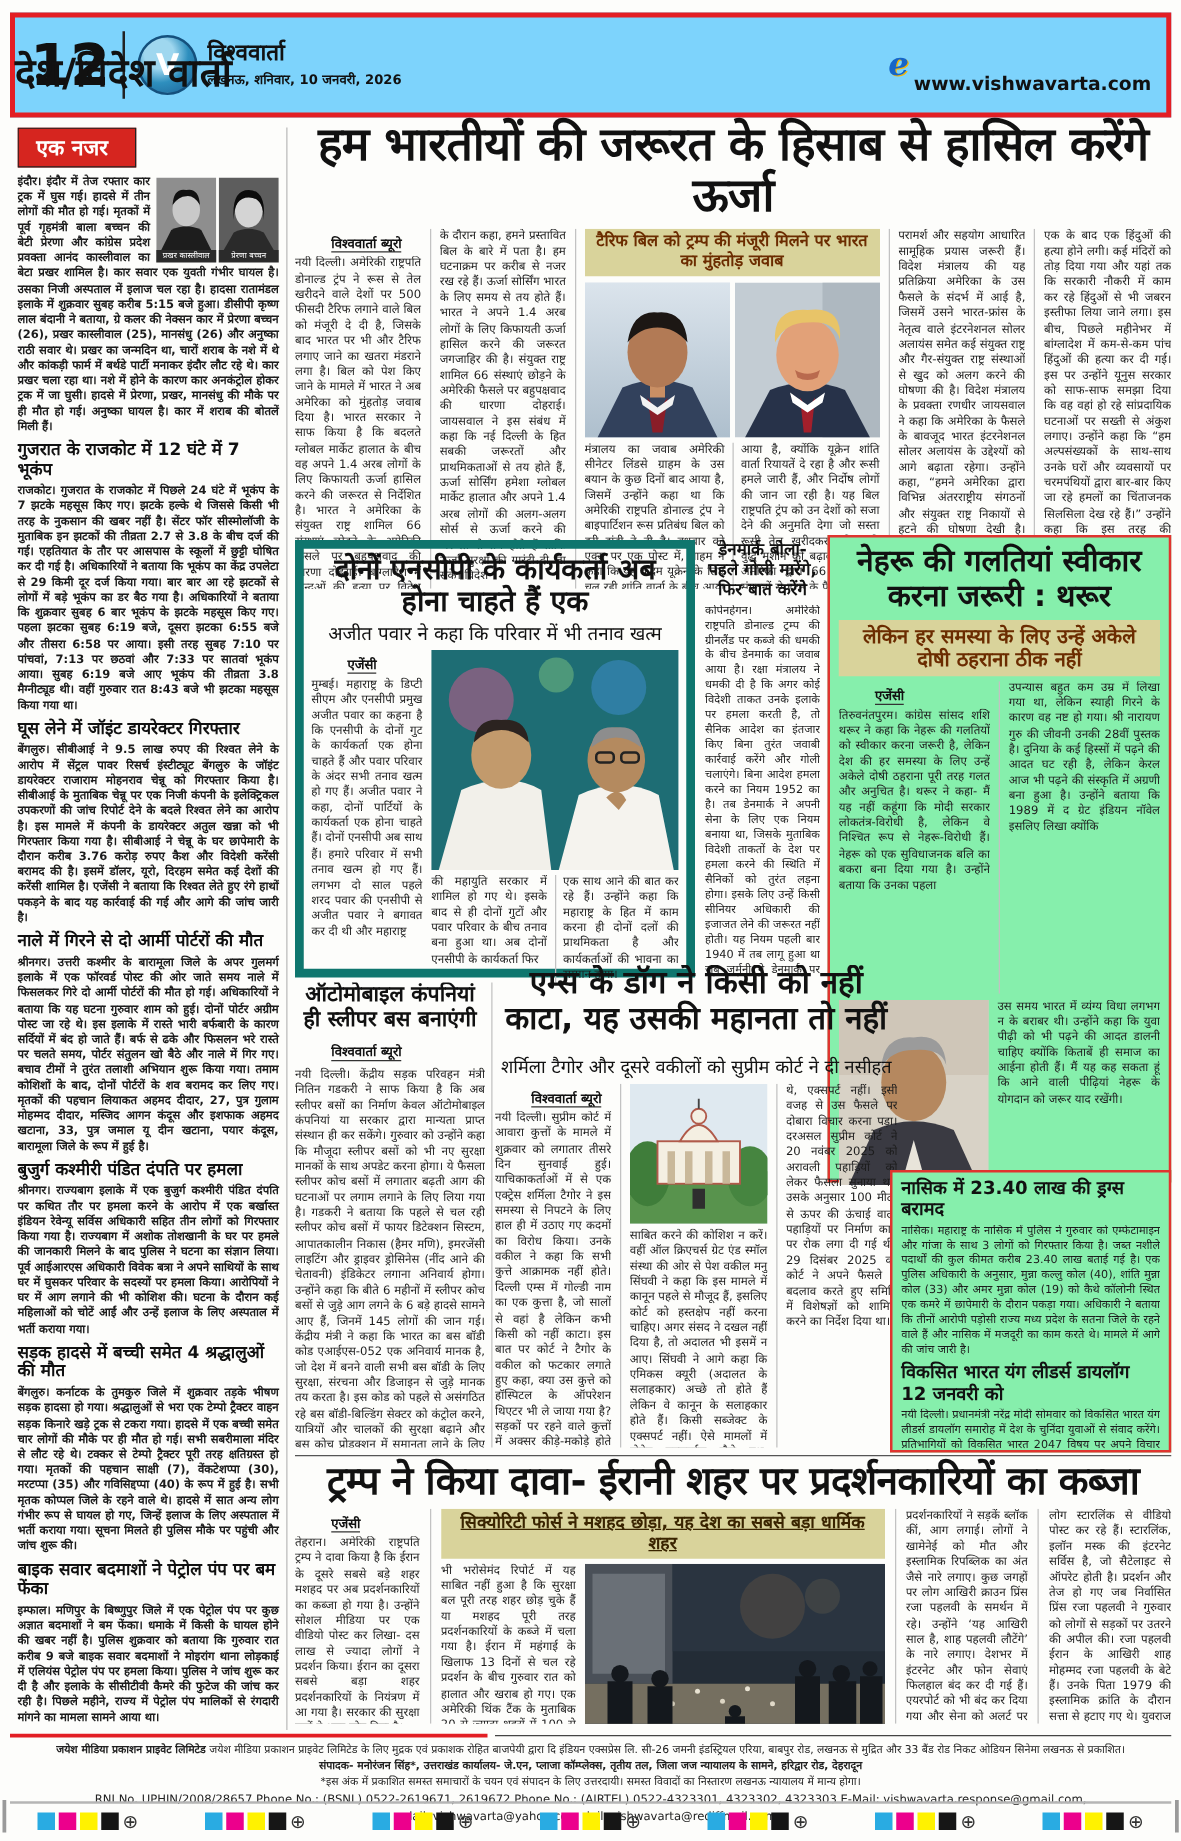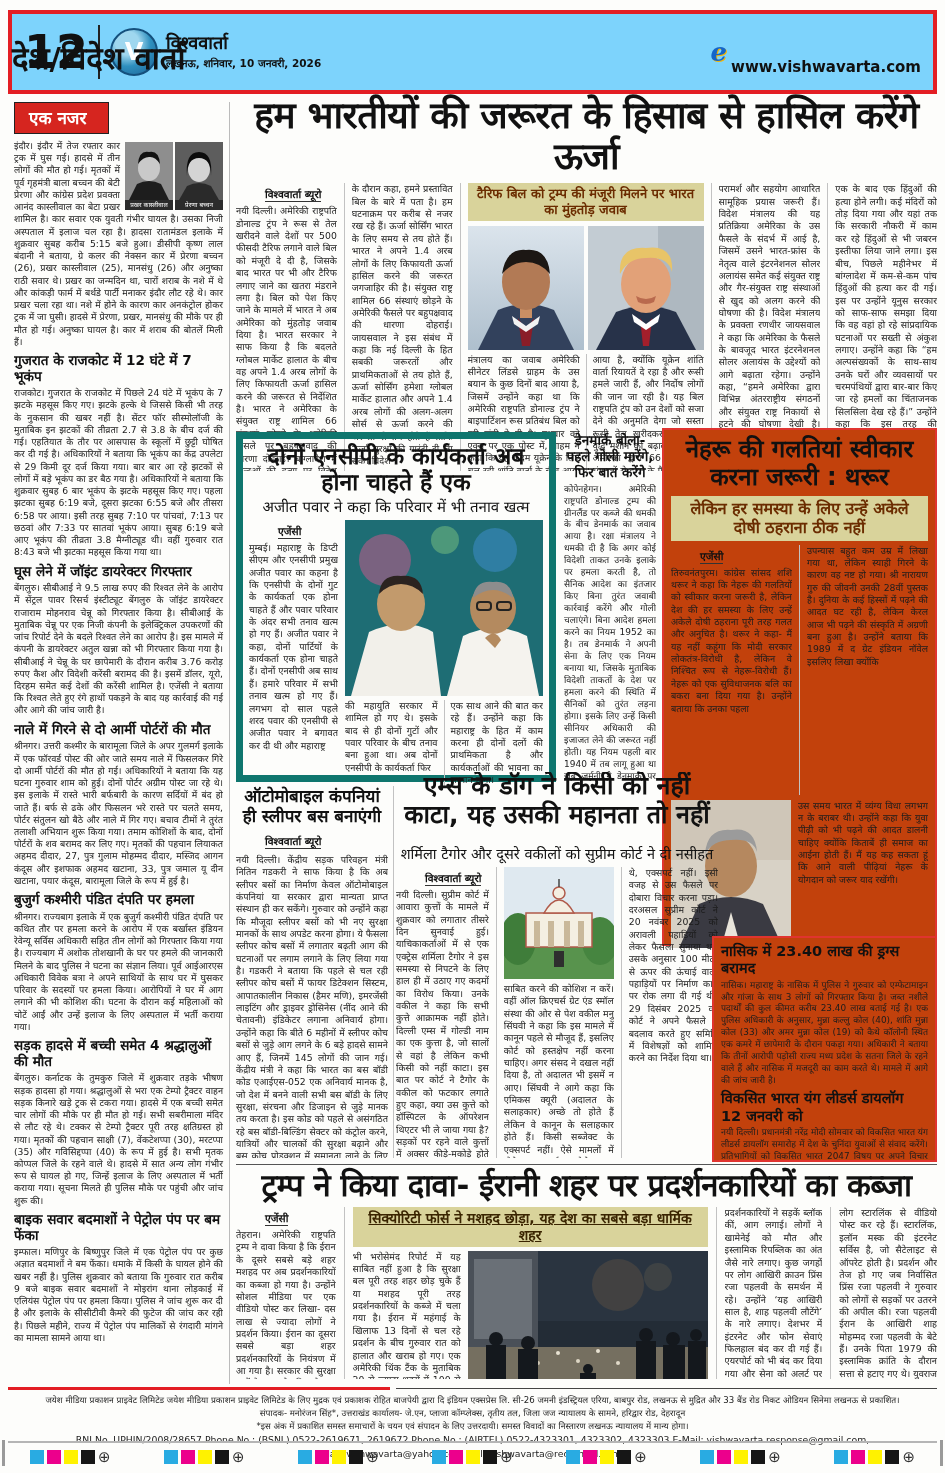"इंदौर। इंदौर में तेज रफ्तार" .bbody { font-weight: none -> bold }
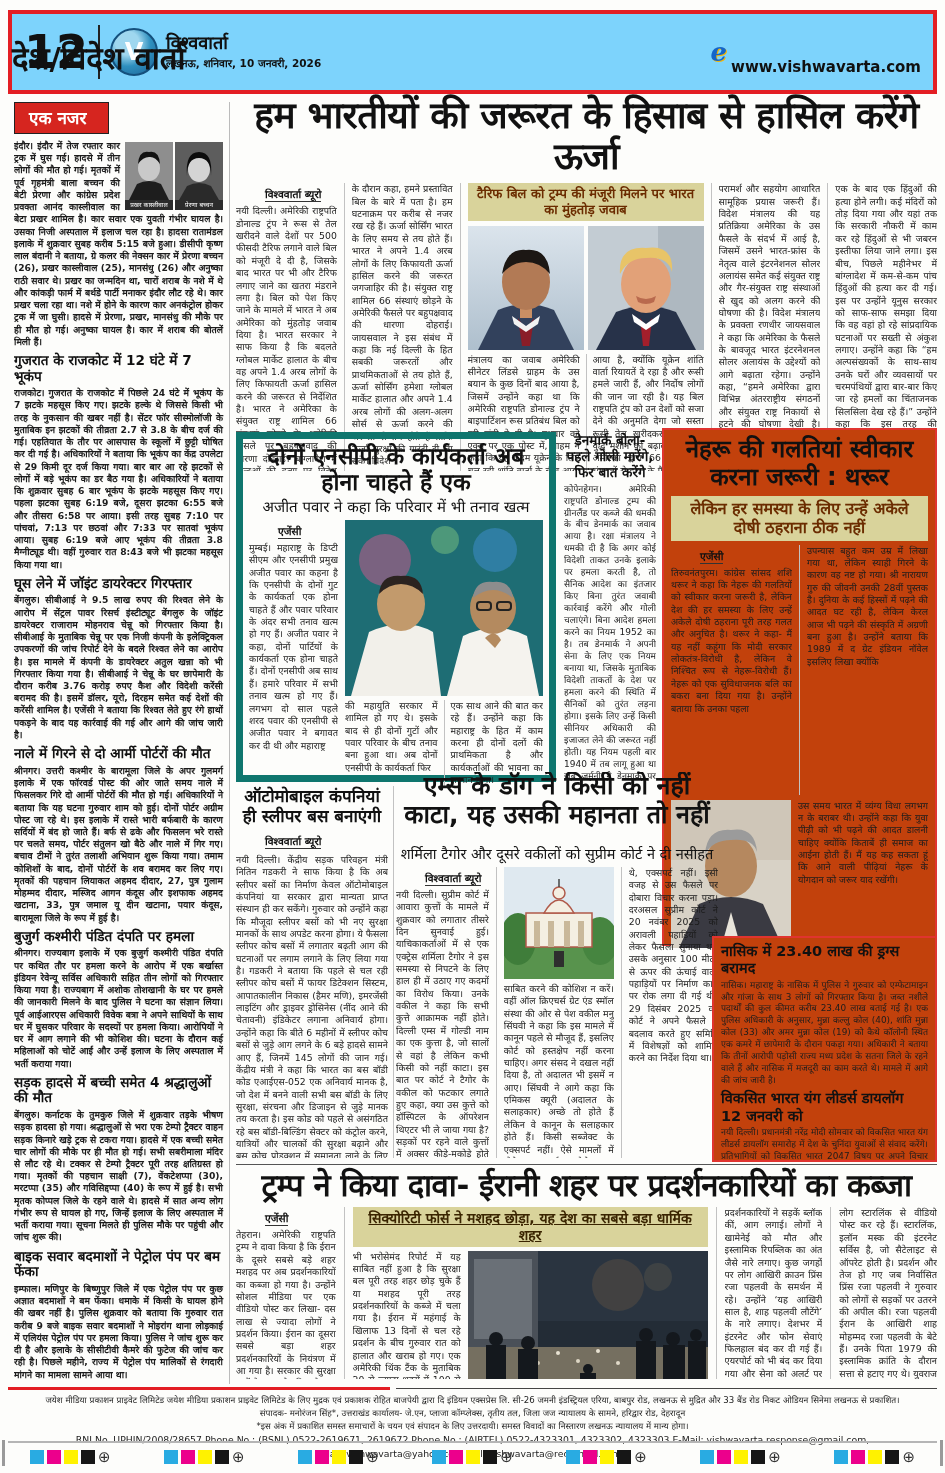"नेहरू की गलतियां स्वीकार करना" .boxed-red { background: #c2410c -> #86efac }
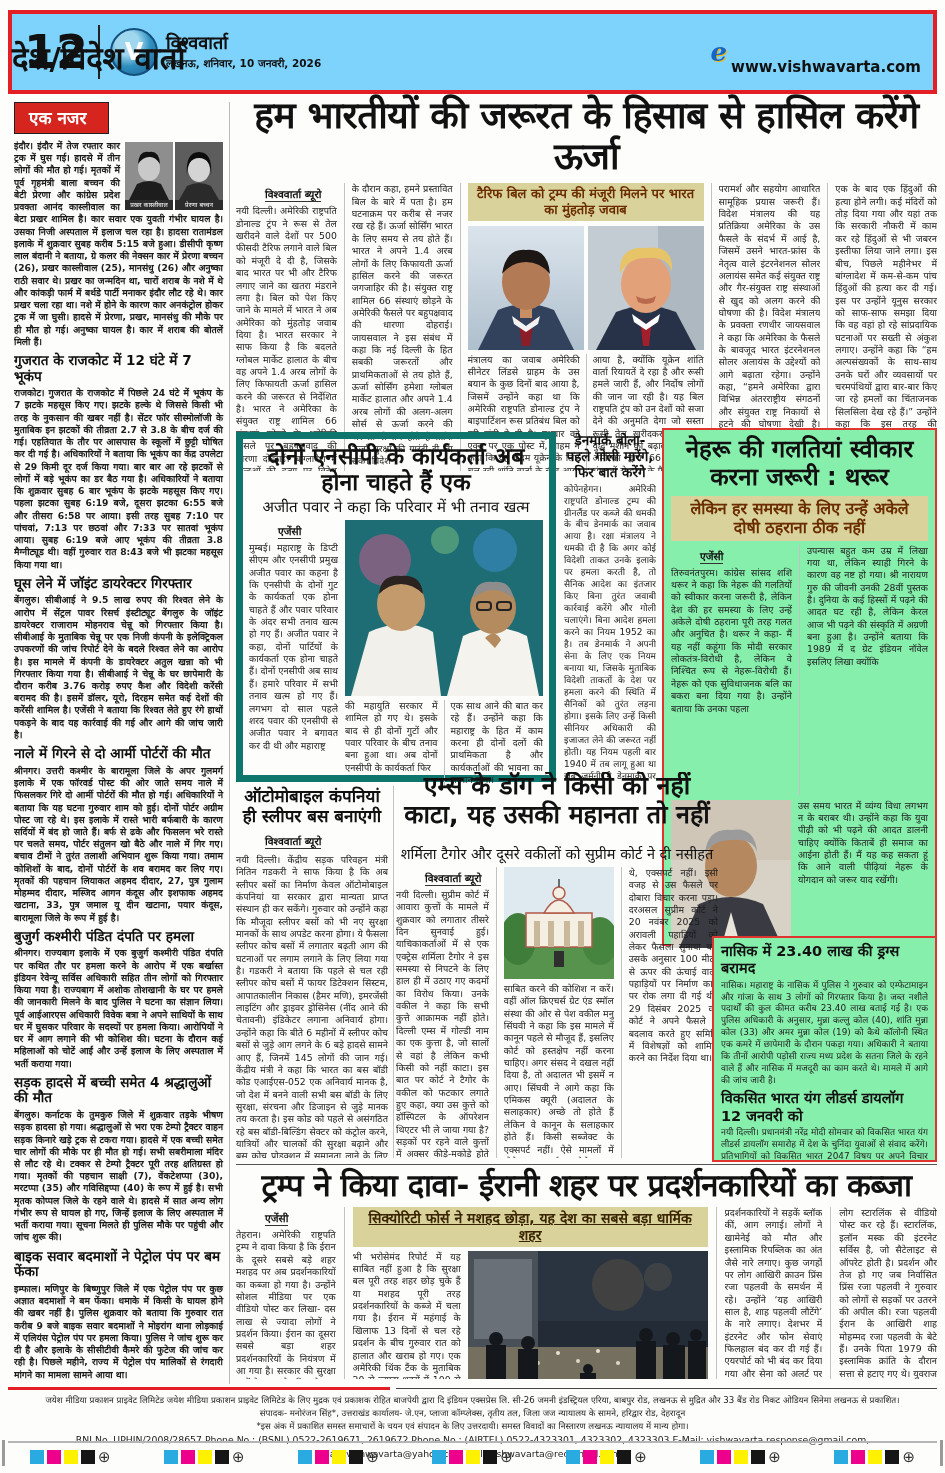"जयेश मीडिया प्रकाशन प्राइवेट लिमिटेड" .footer .f-bold { font-weight: 400 -> 700 }
